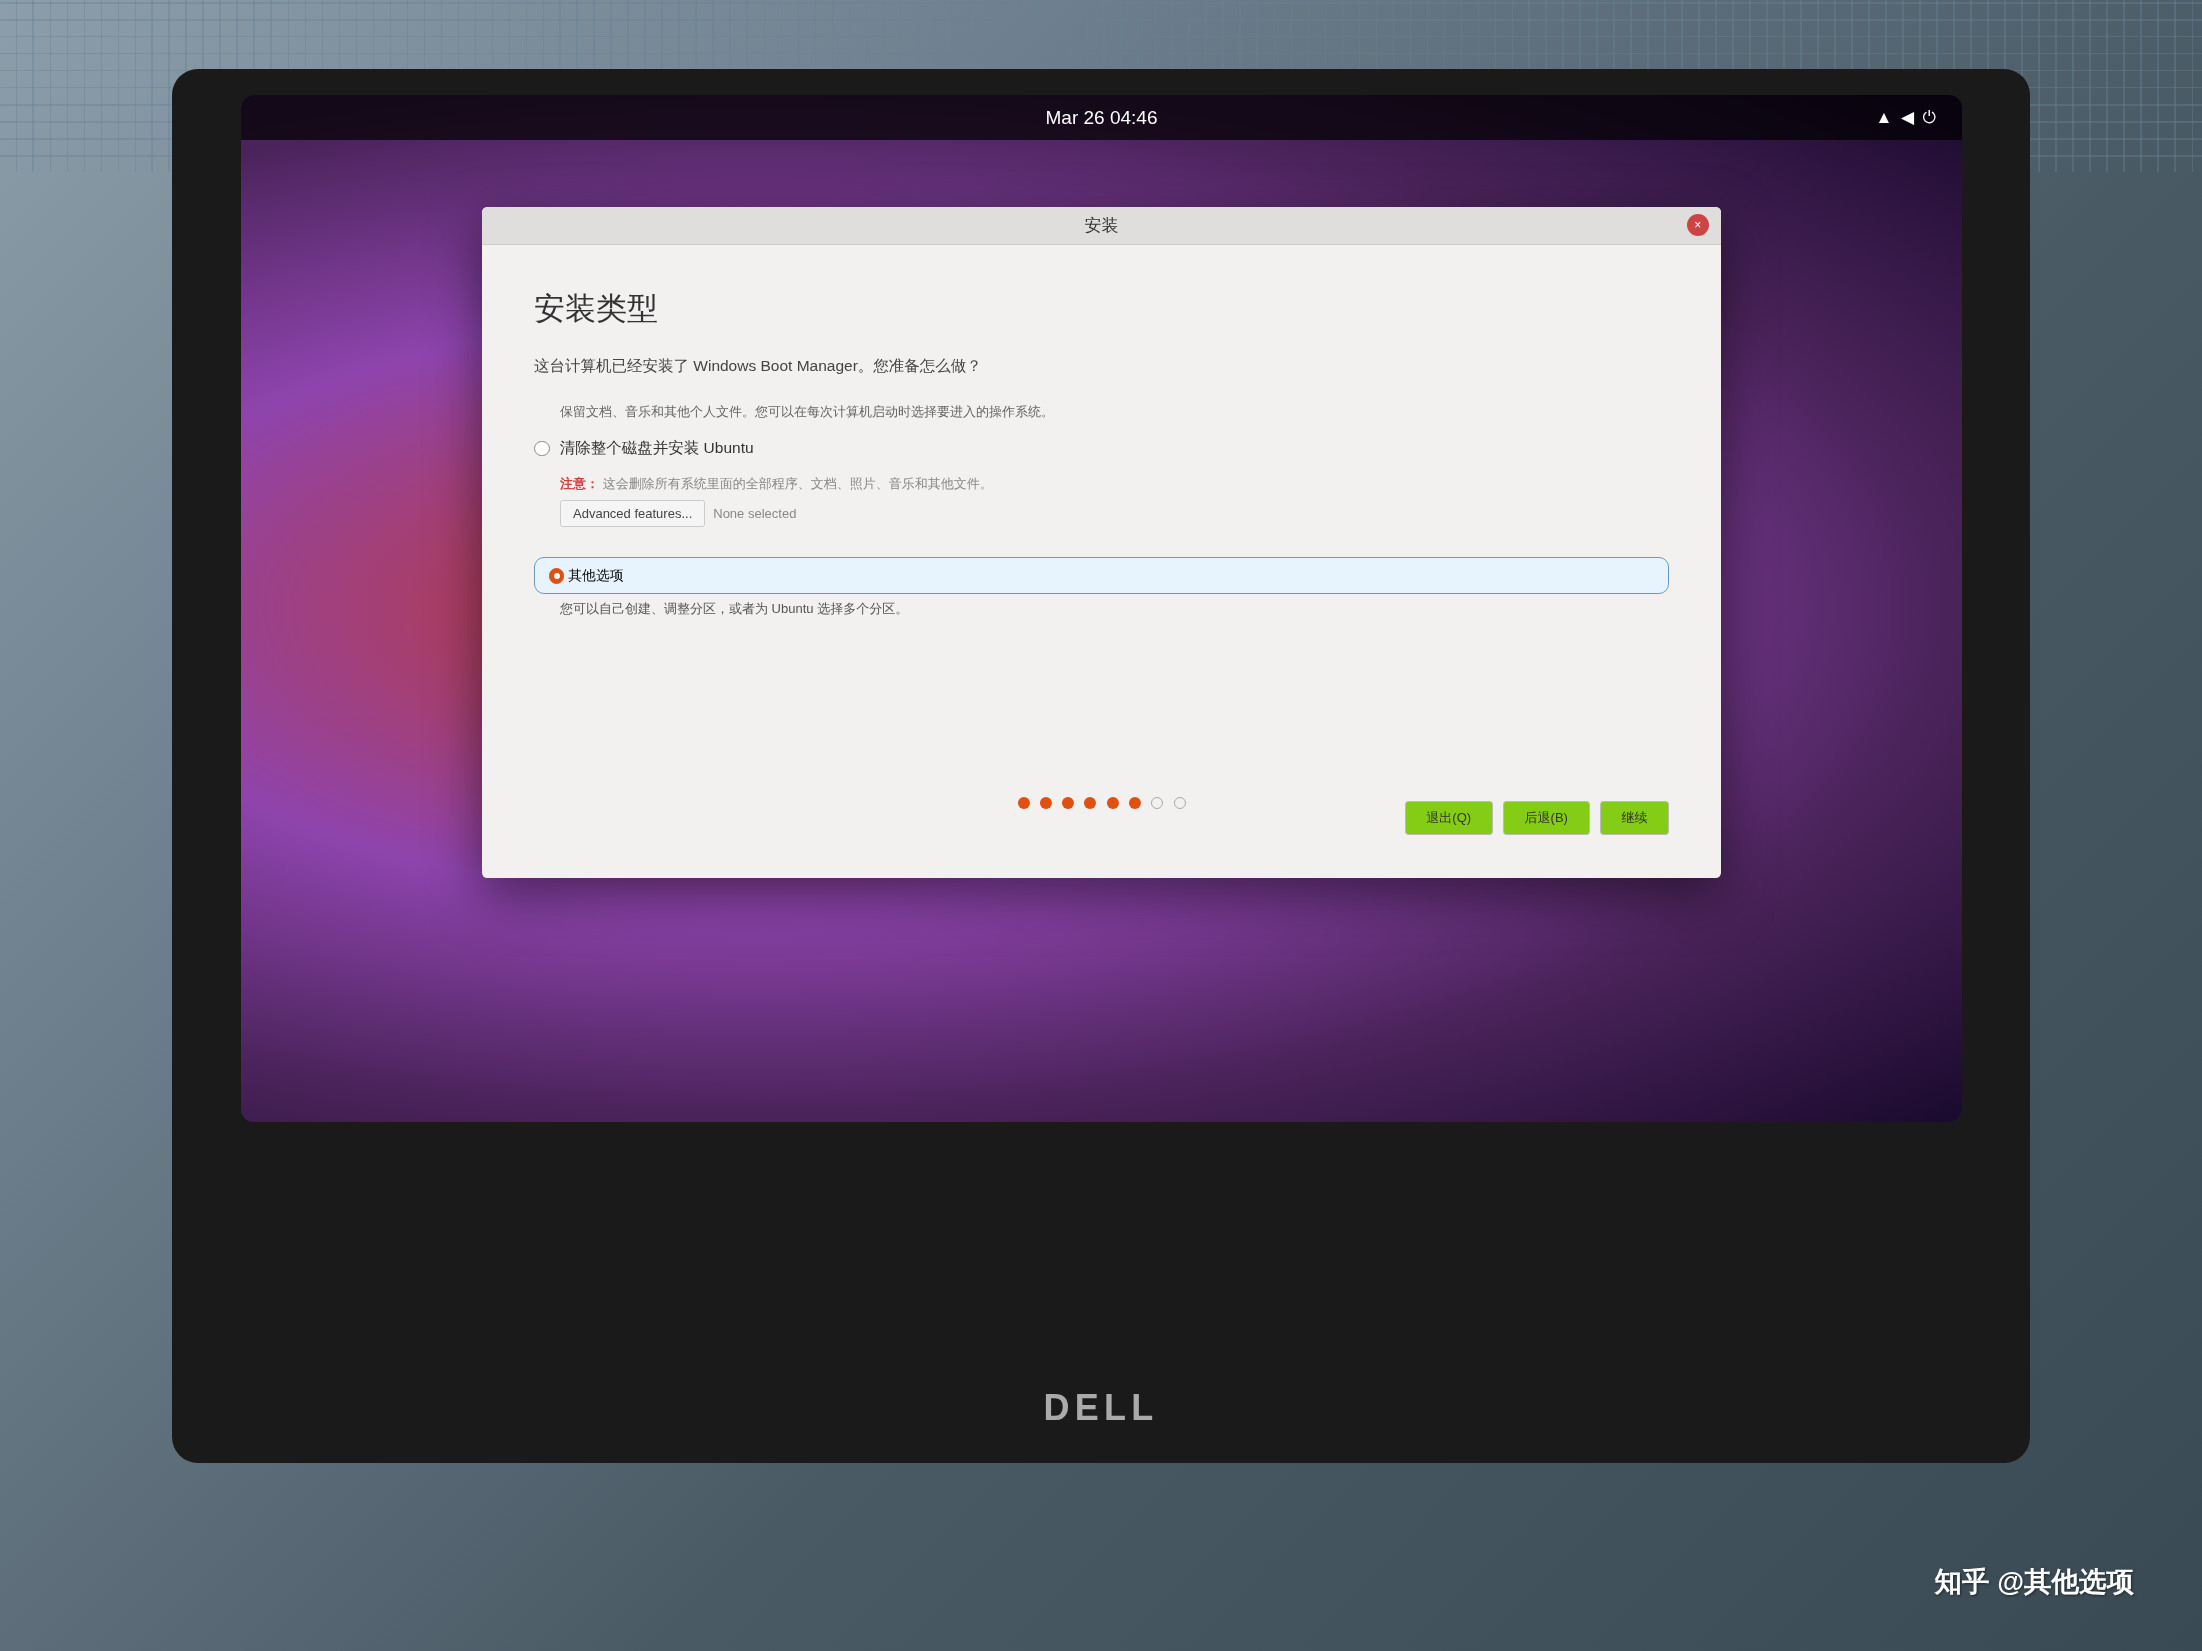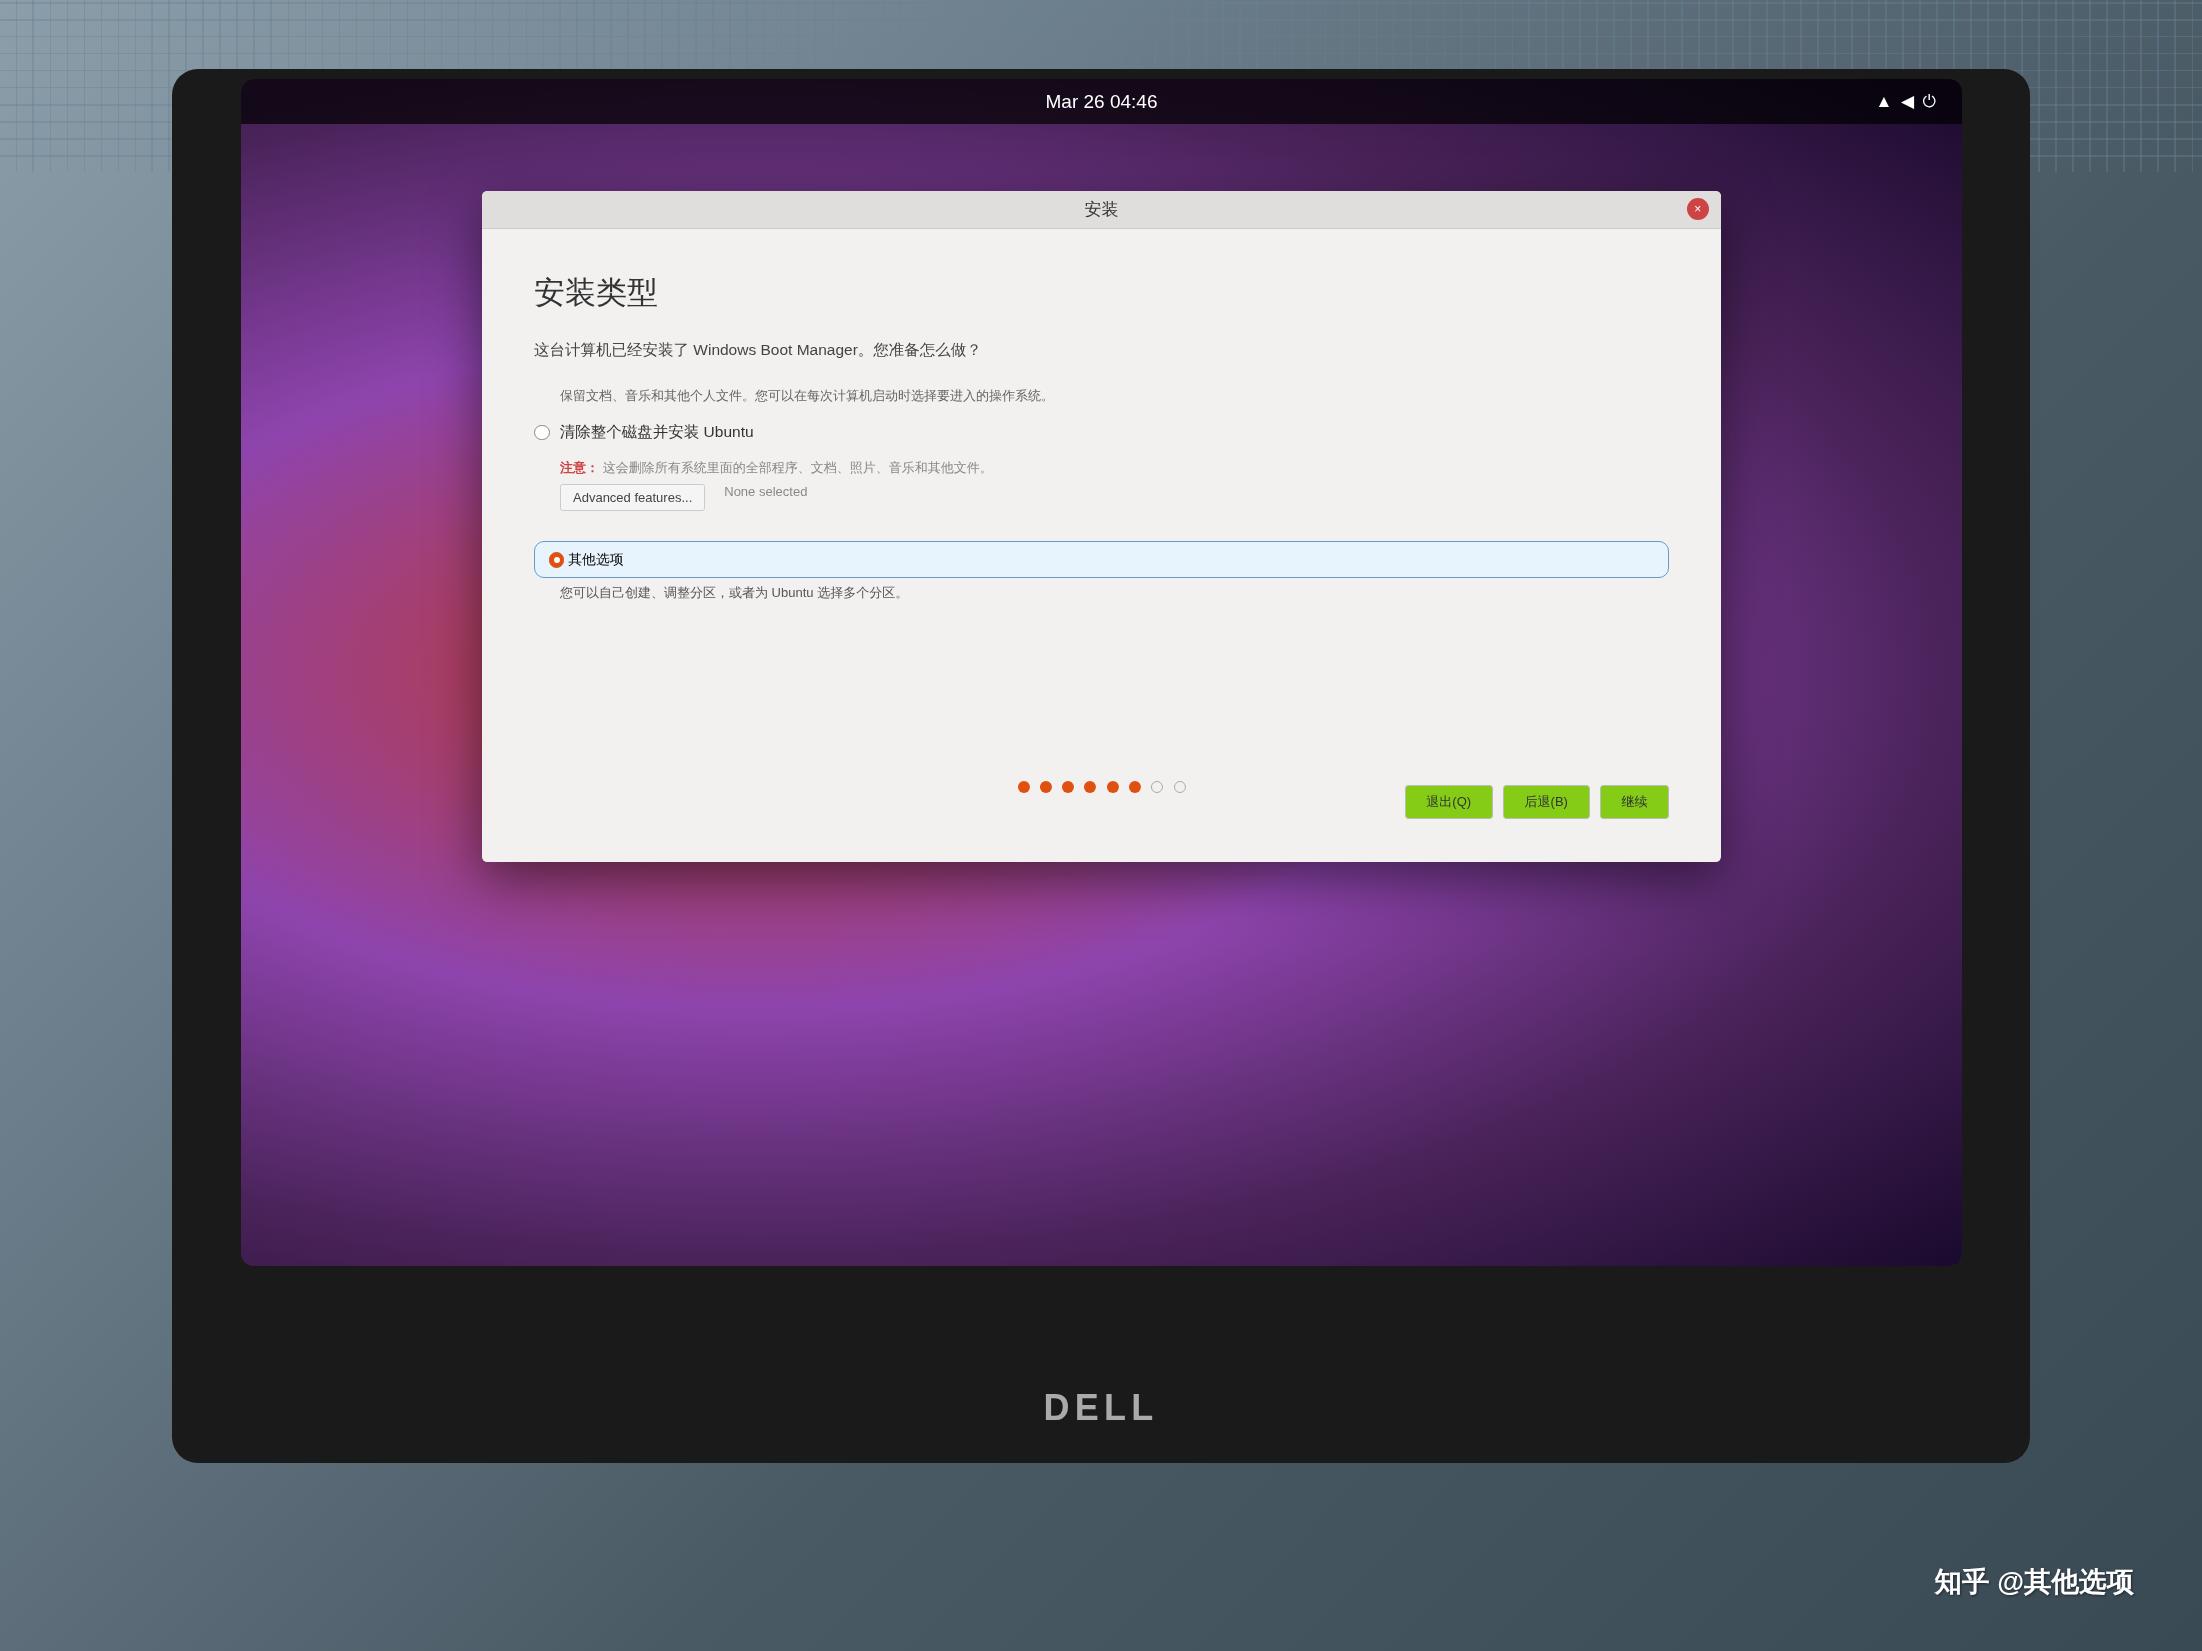"Mar 26 04:46" .laptop-screen-area { height: 1187px -> 1027px; top: 10px -> 26px }
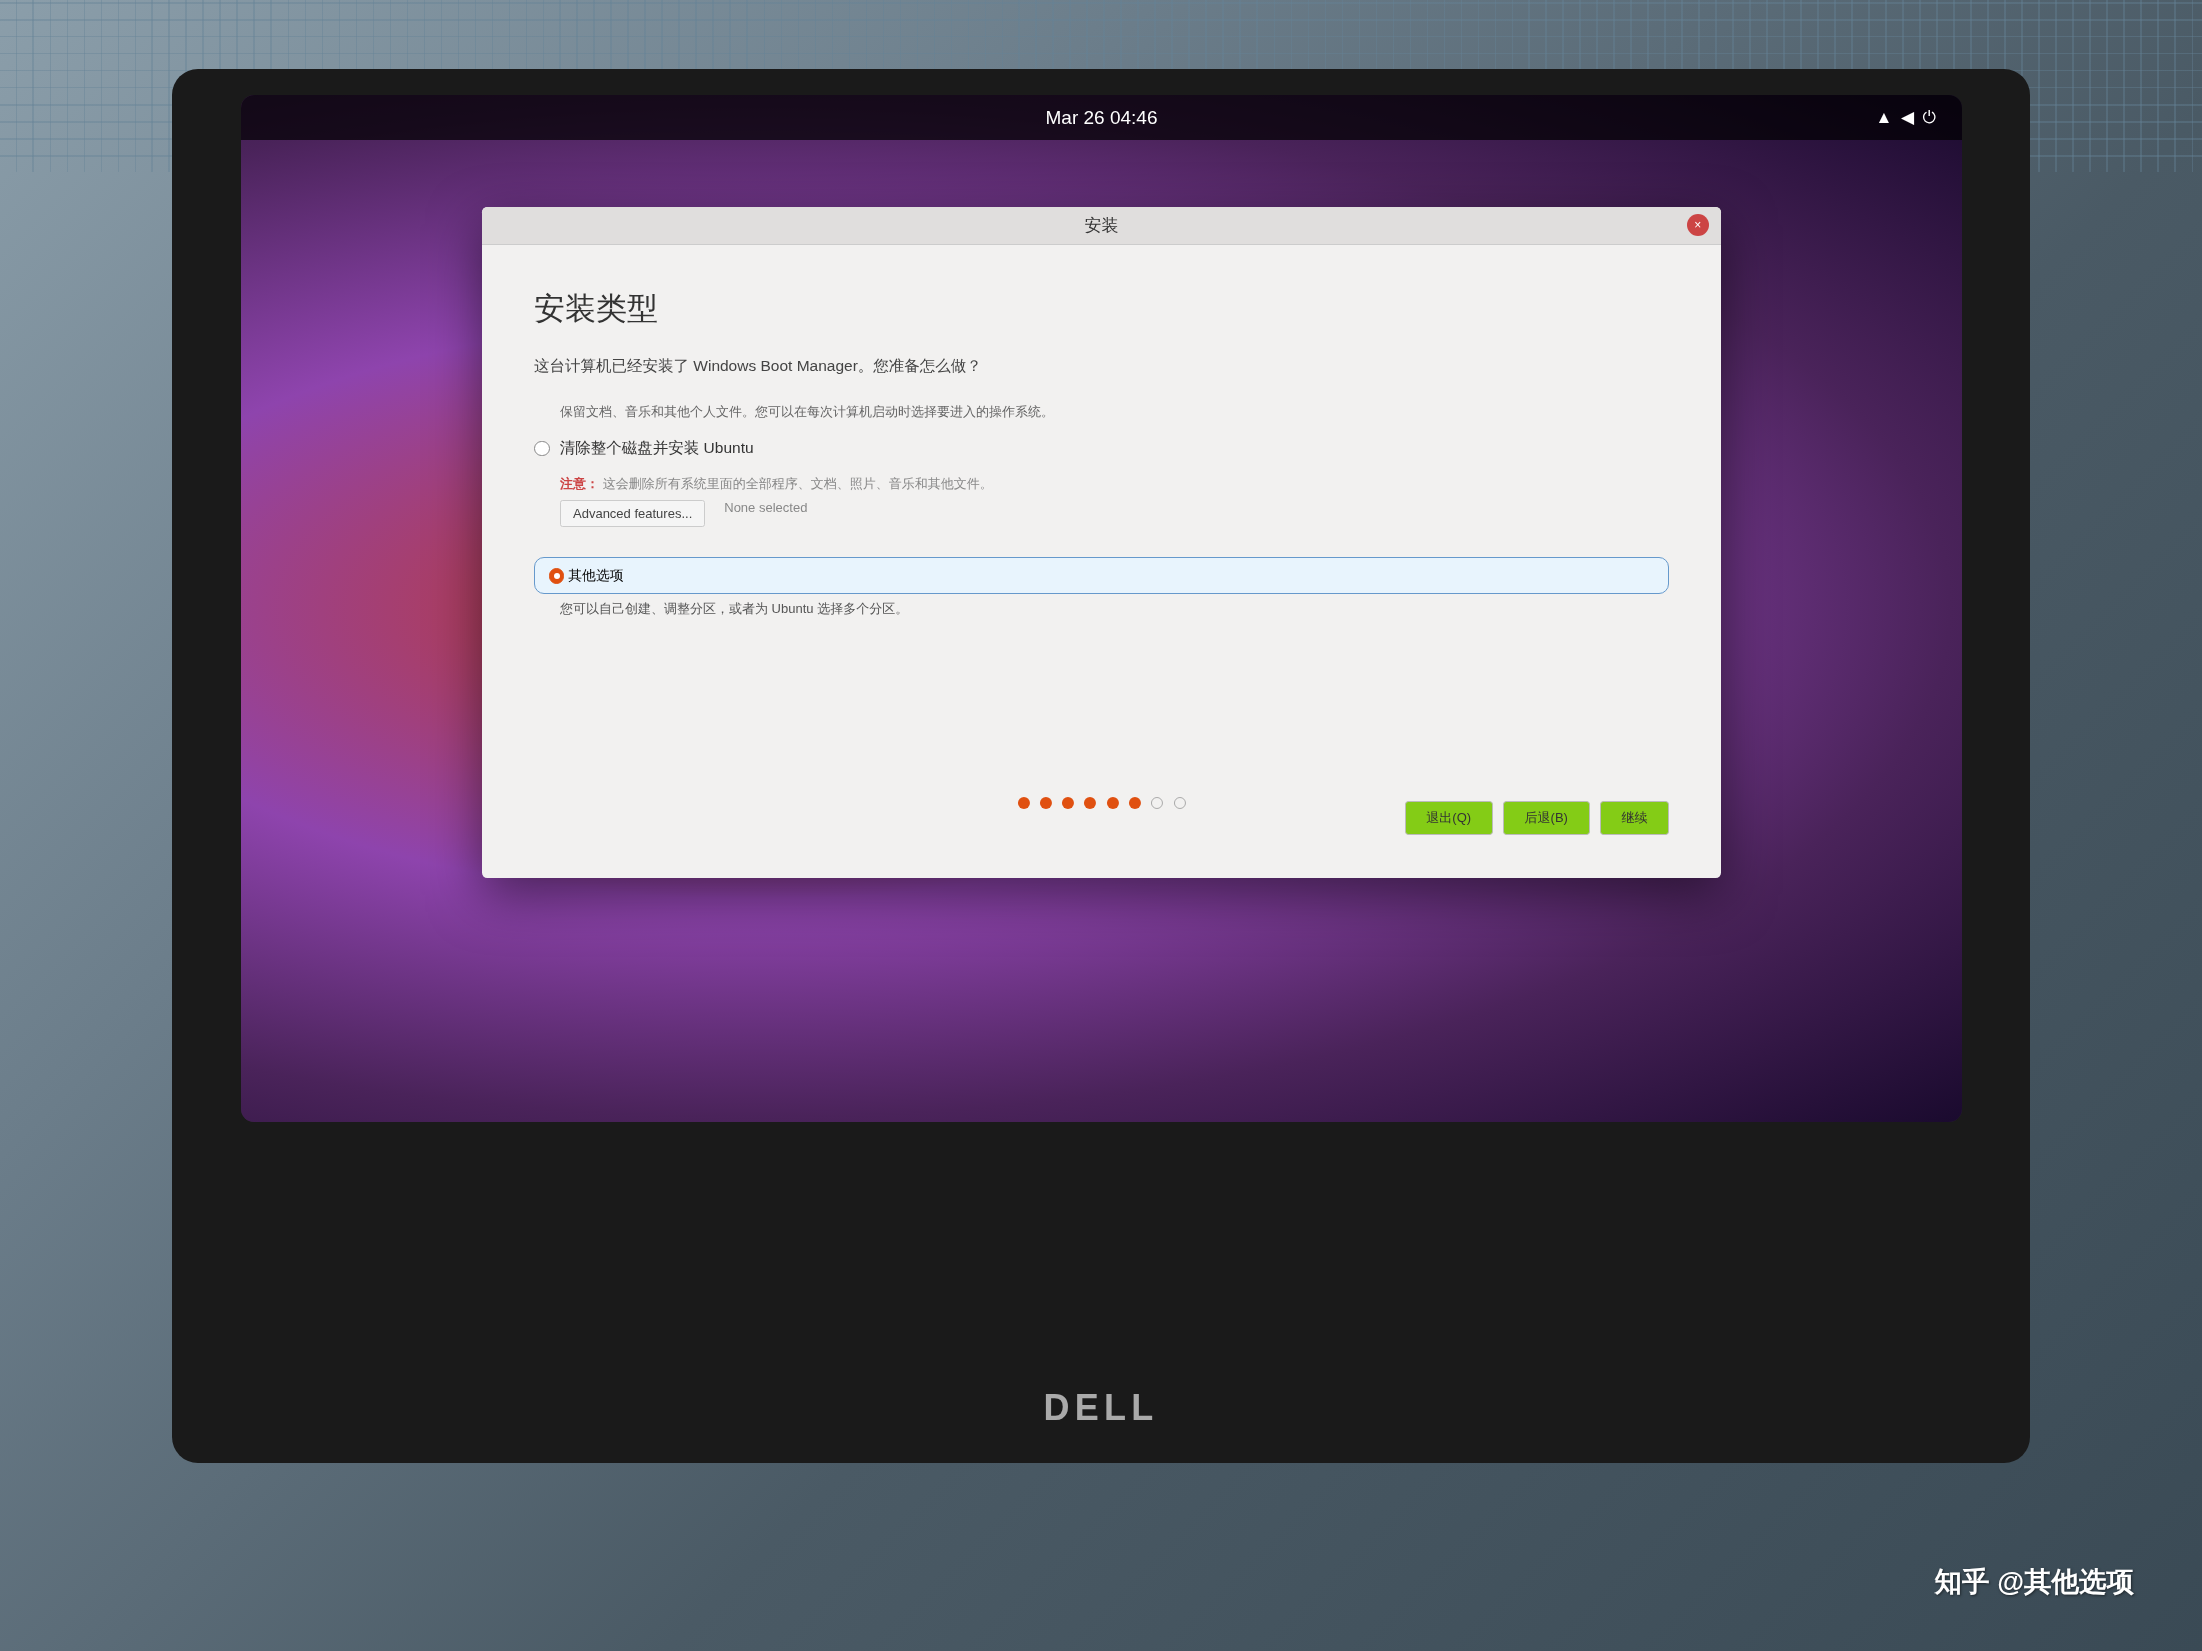"Advanced features..." .advanced-row { align-items: flex-start -> center; gap: 19px -> 8px }
